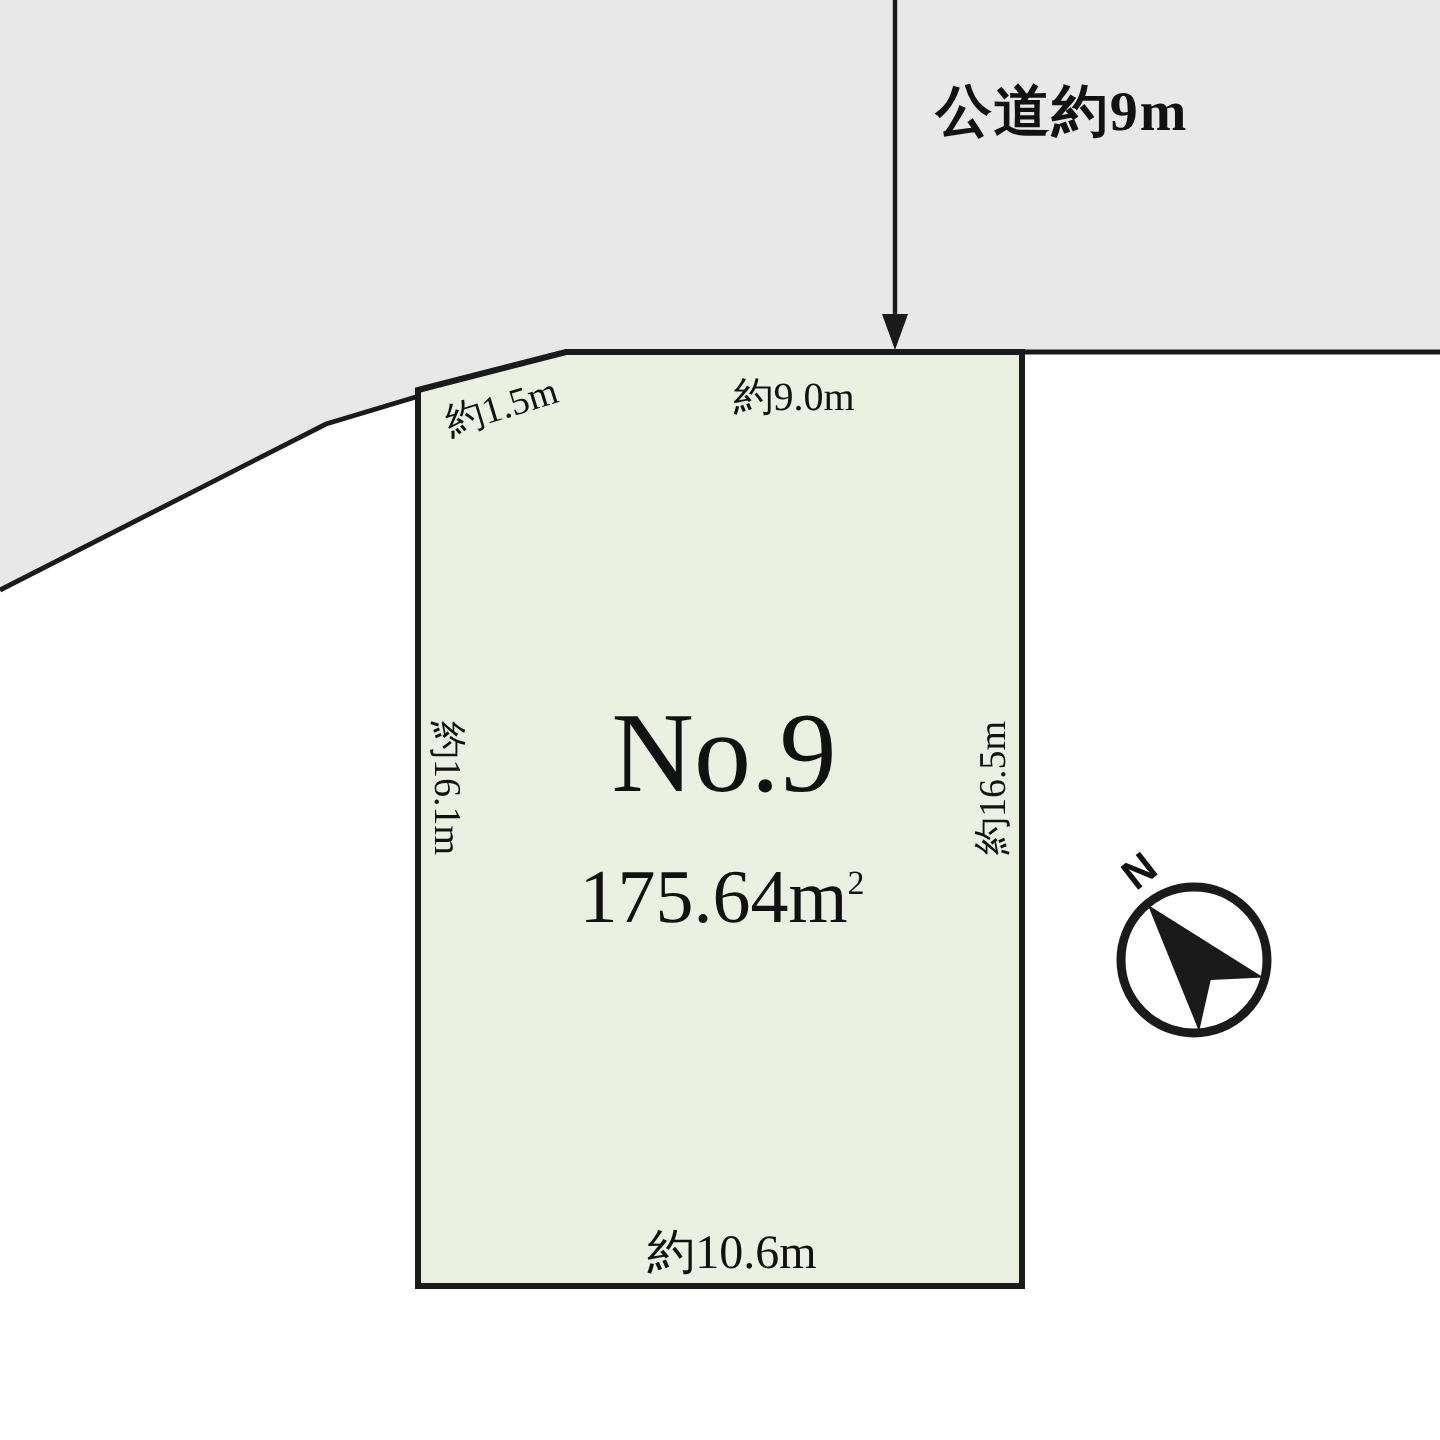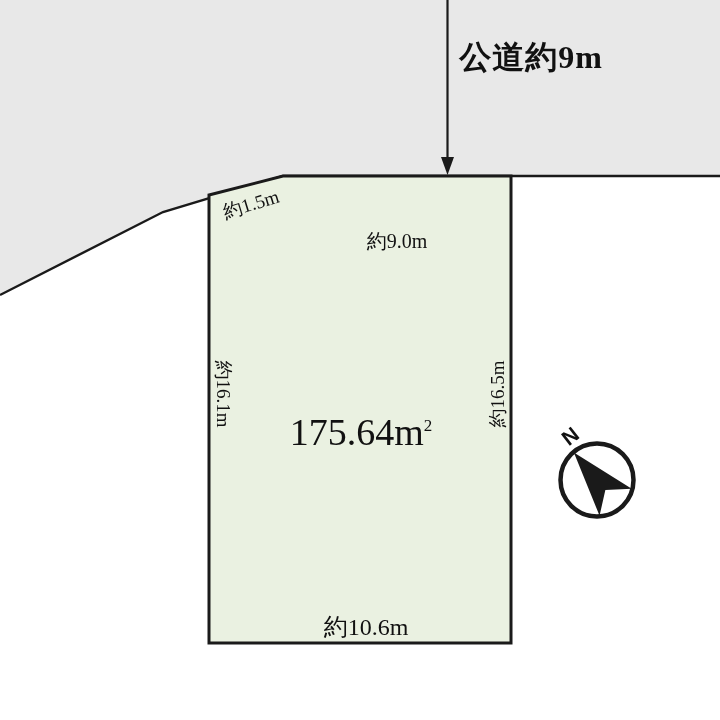"公道約9m" .road-label { font-size: 32px -> 28px }
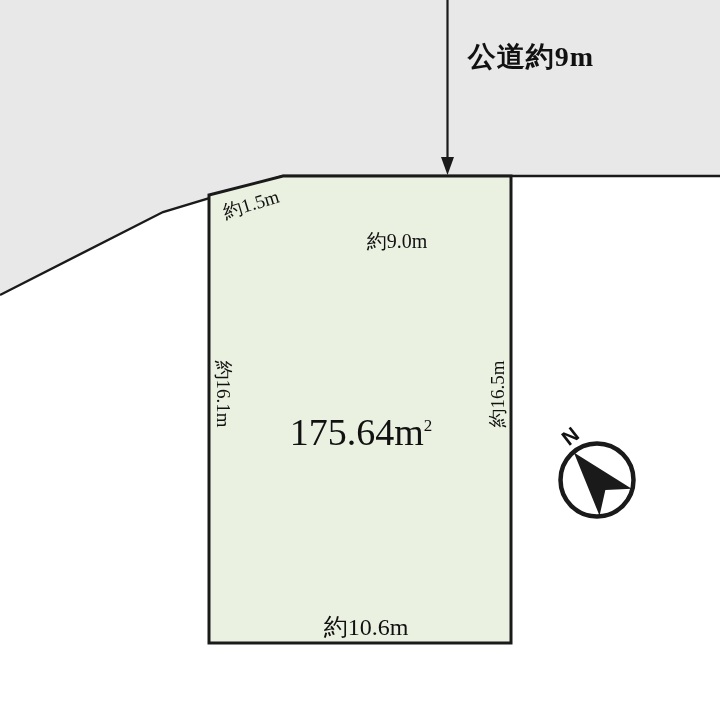"約9.0m" .dim-top { margin-top: 42px -> none }
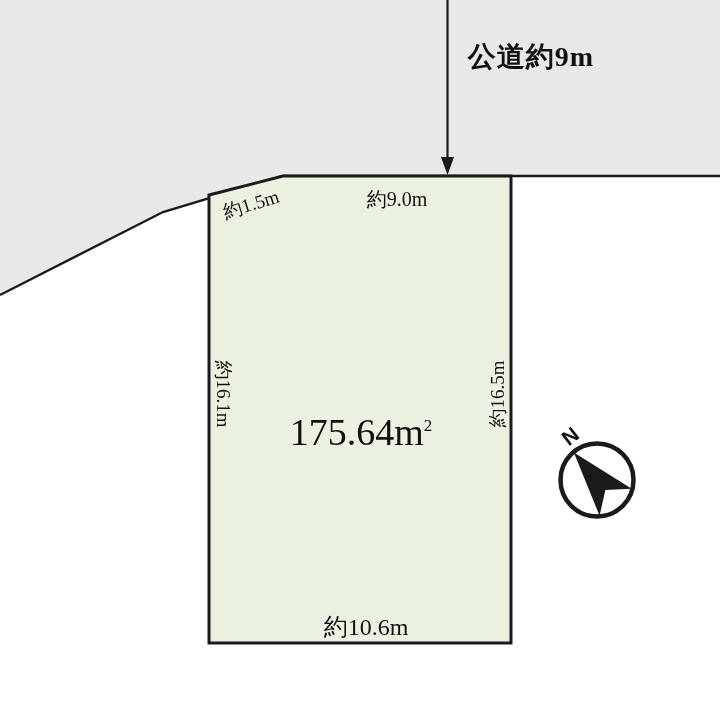"No.9" div.label { html: none -> <div>No.9</div> }
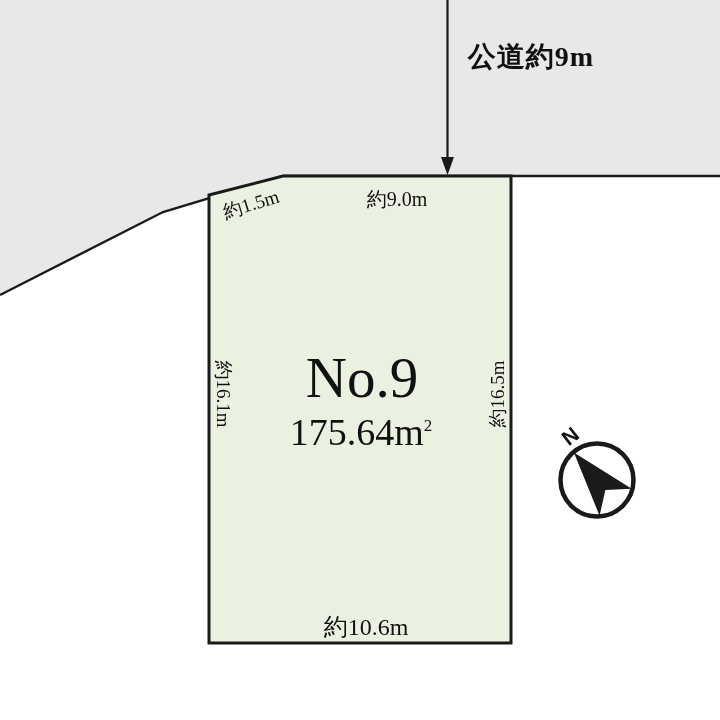"175.64m2" .plot-area { top: 432px -> 449px }
